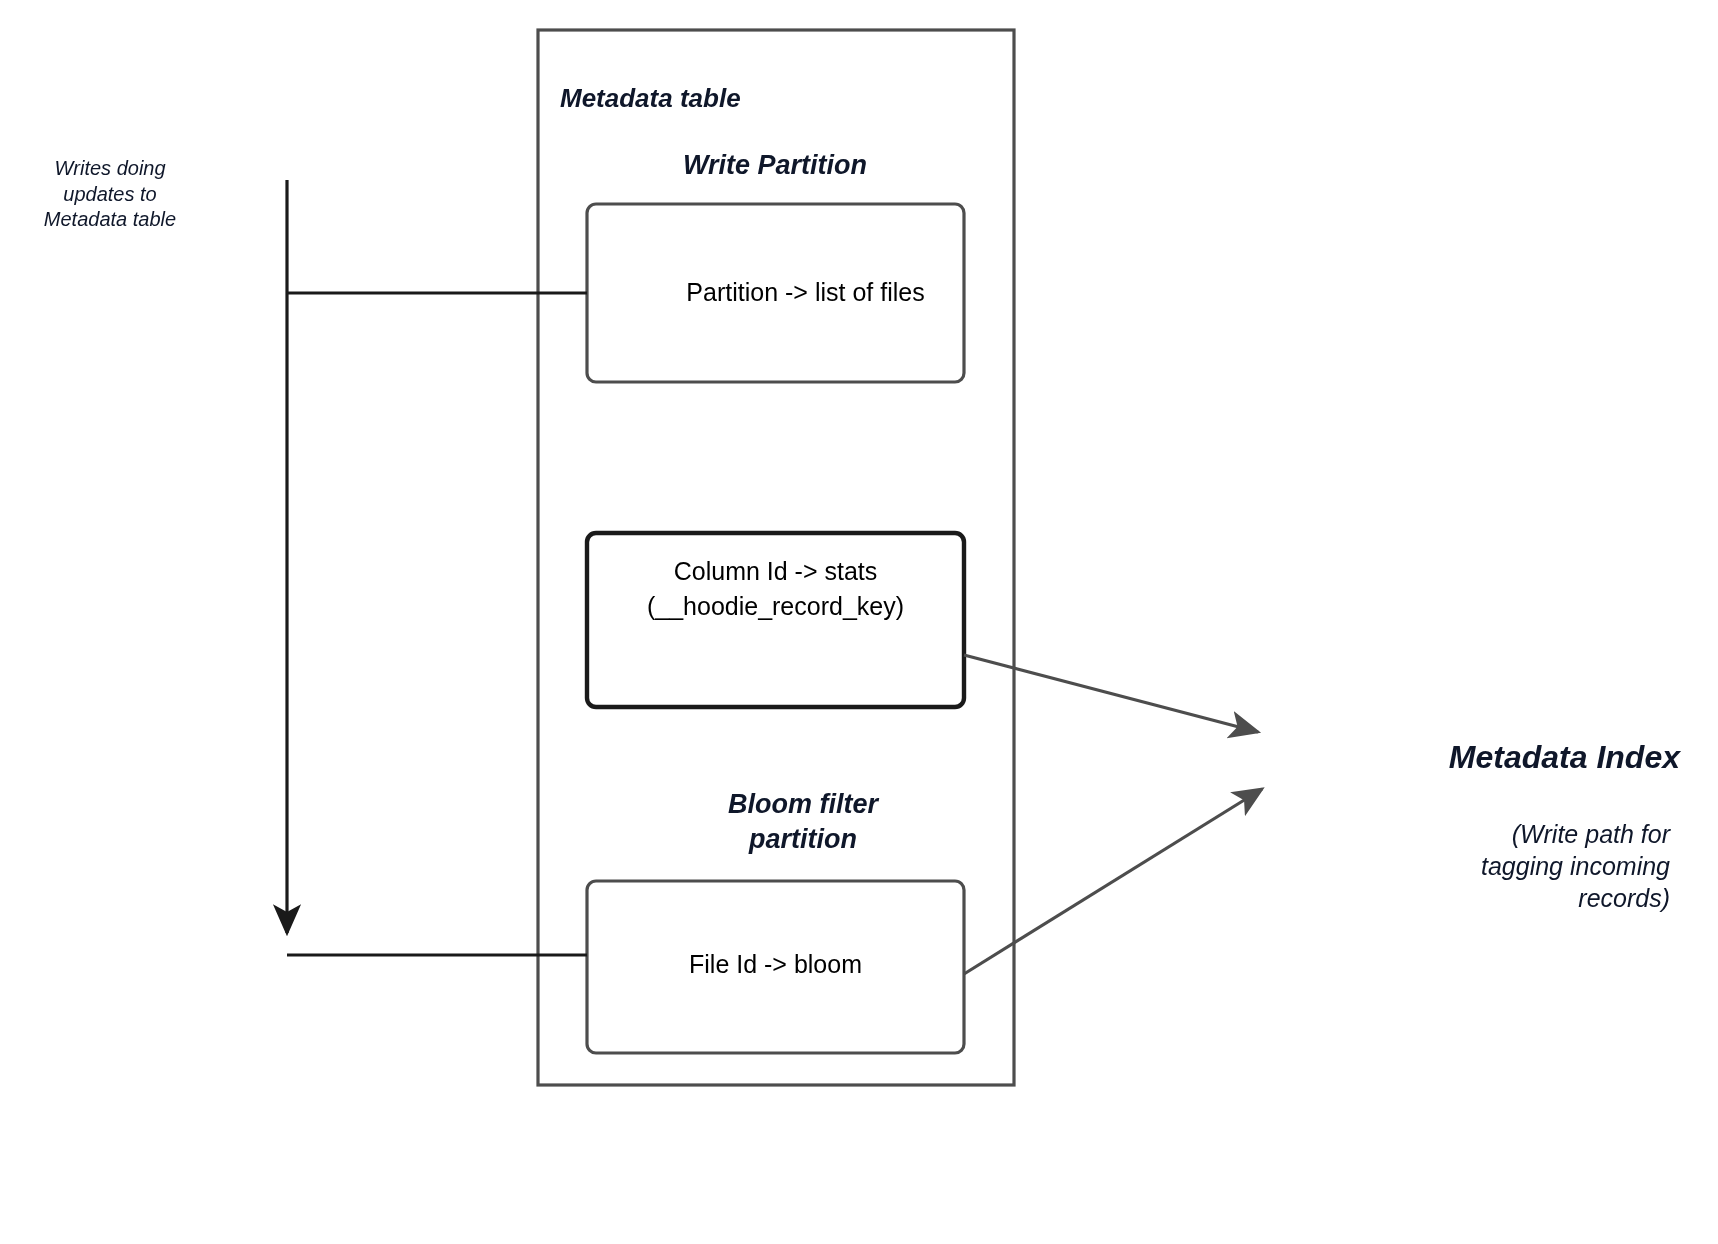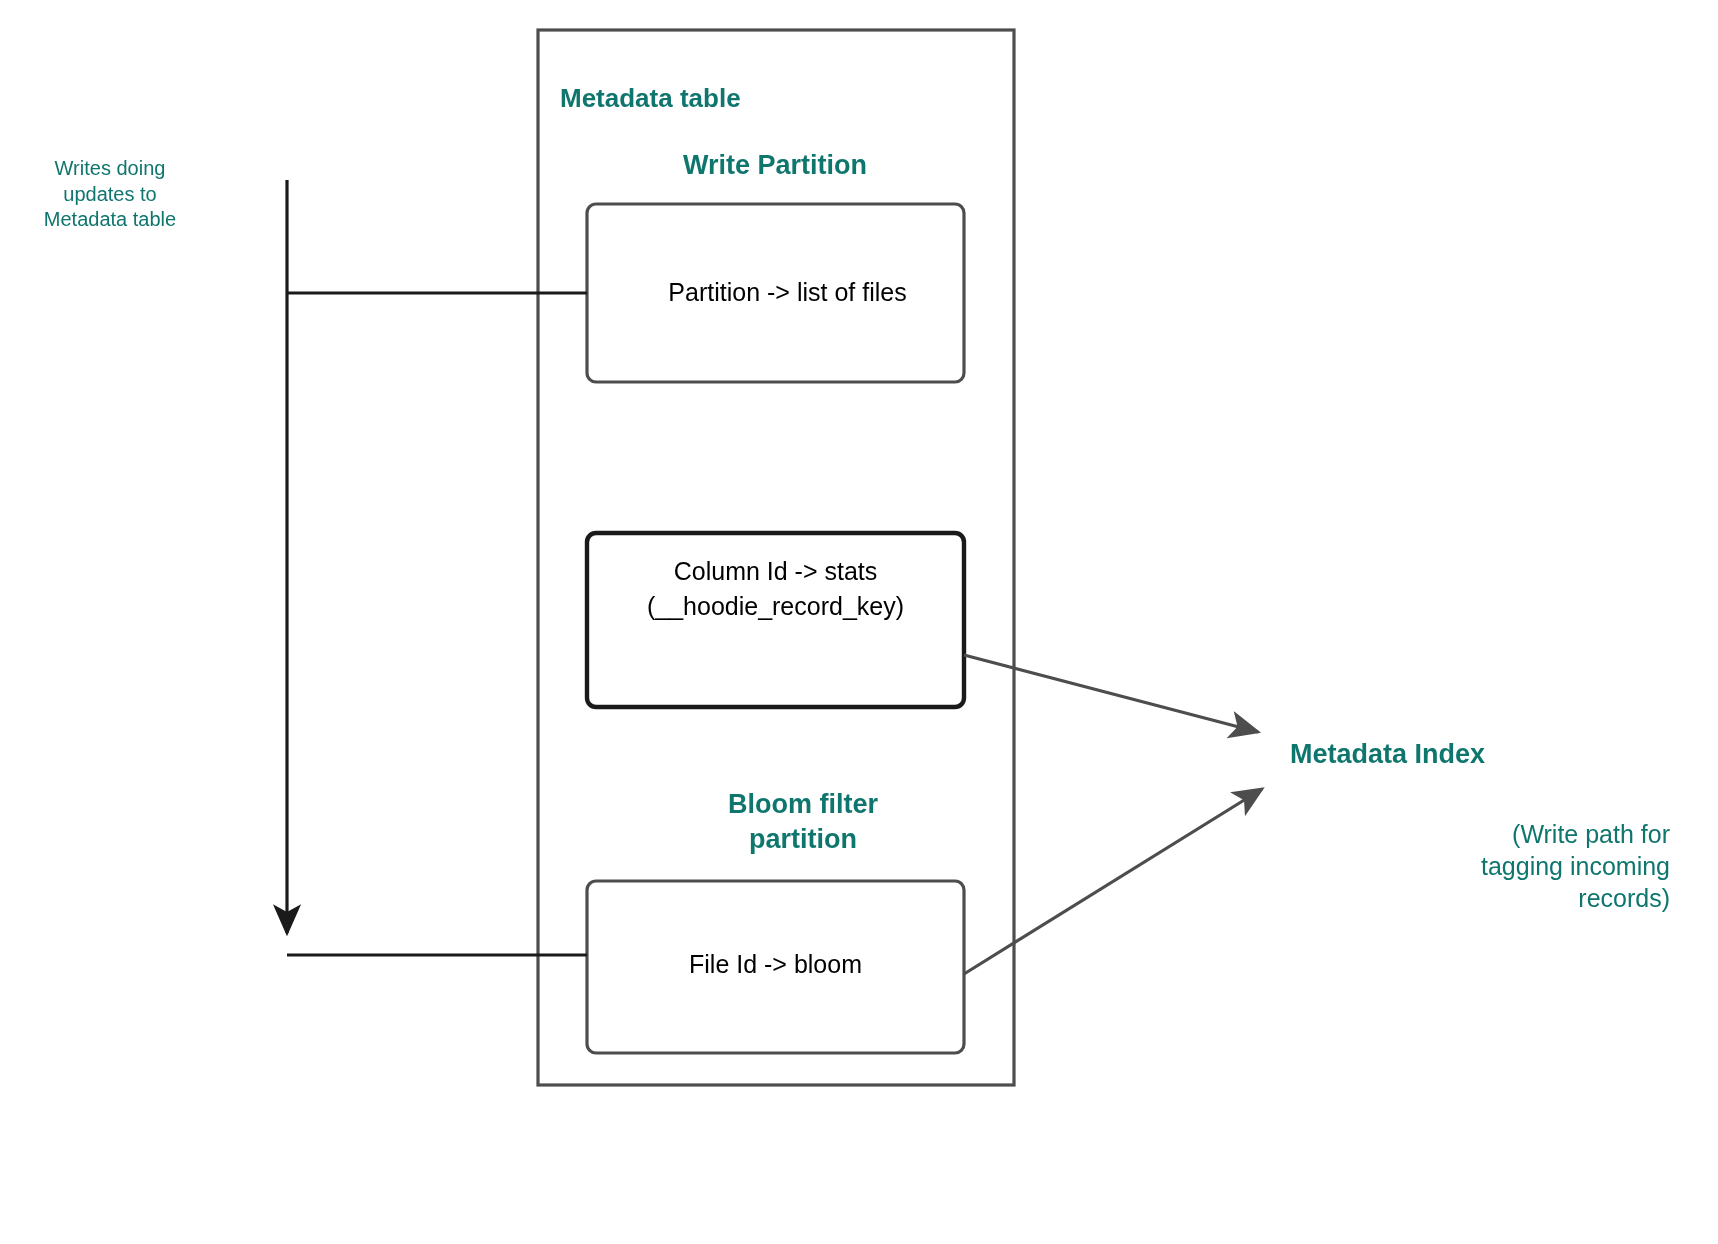"Metadata table" .txt { color: #0f766e -> #0f172a; font-style: none -> italic }
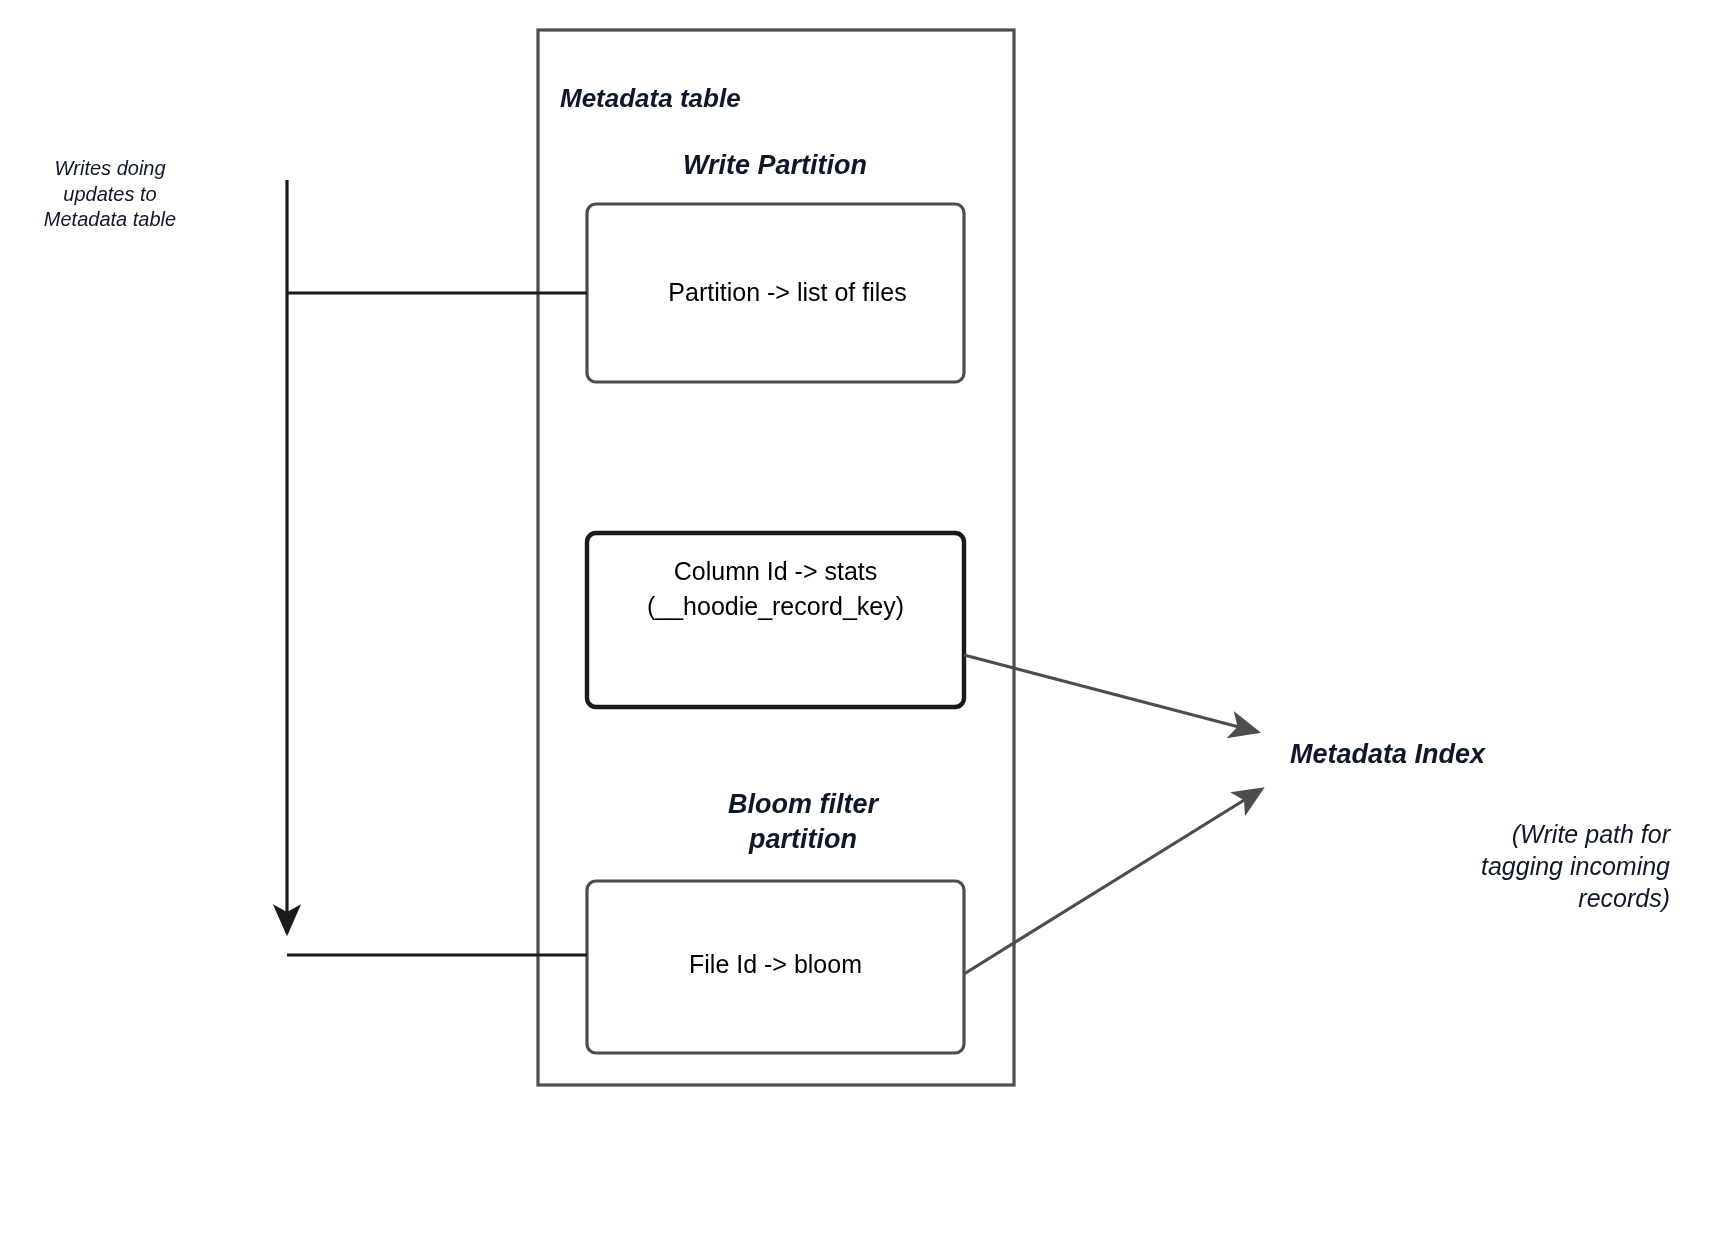"Partition -> list of files" #files-box-label { left: 600px -> 618px }
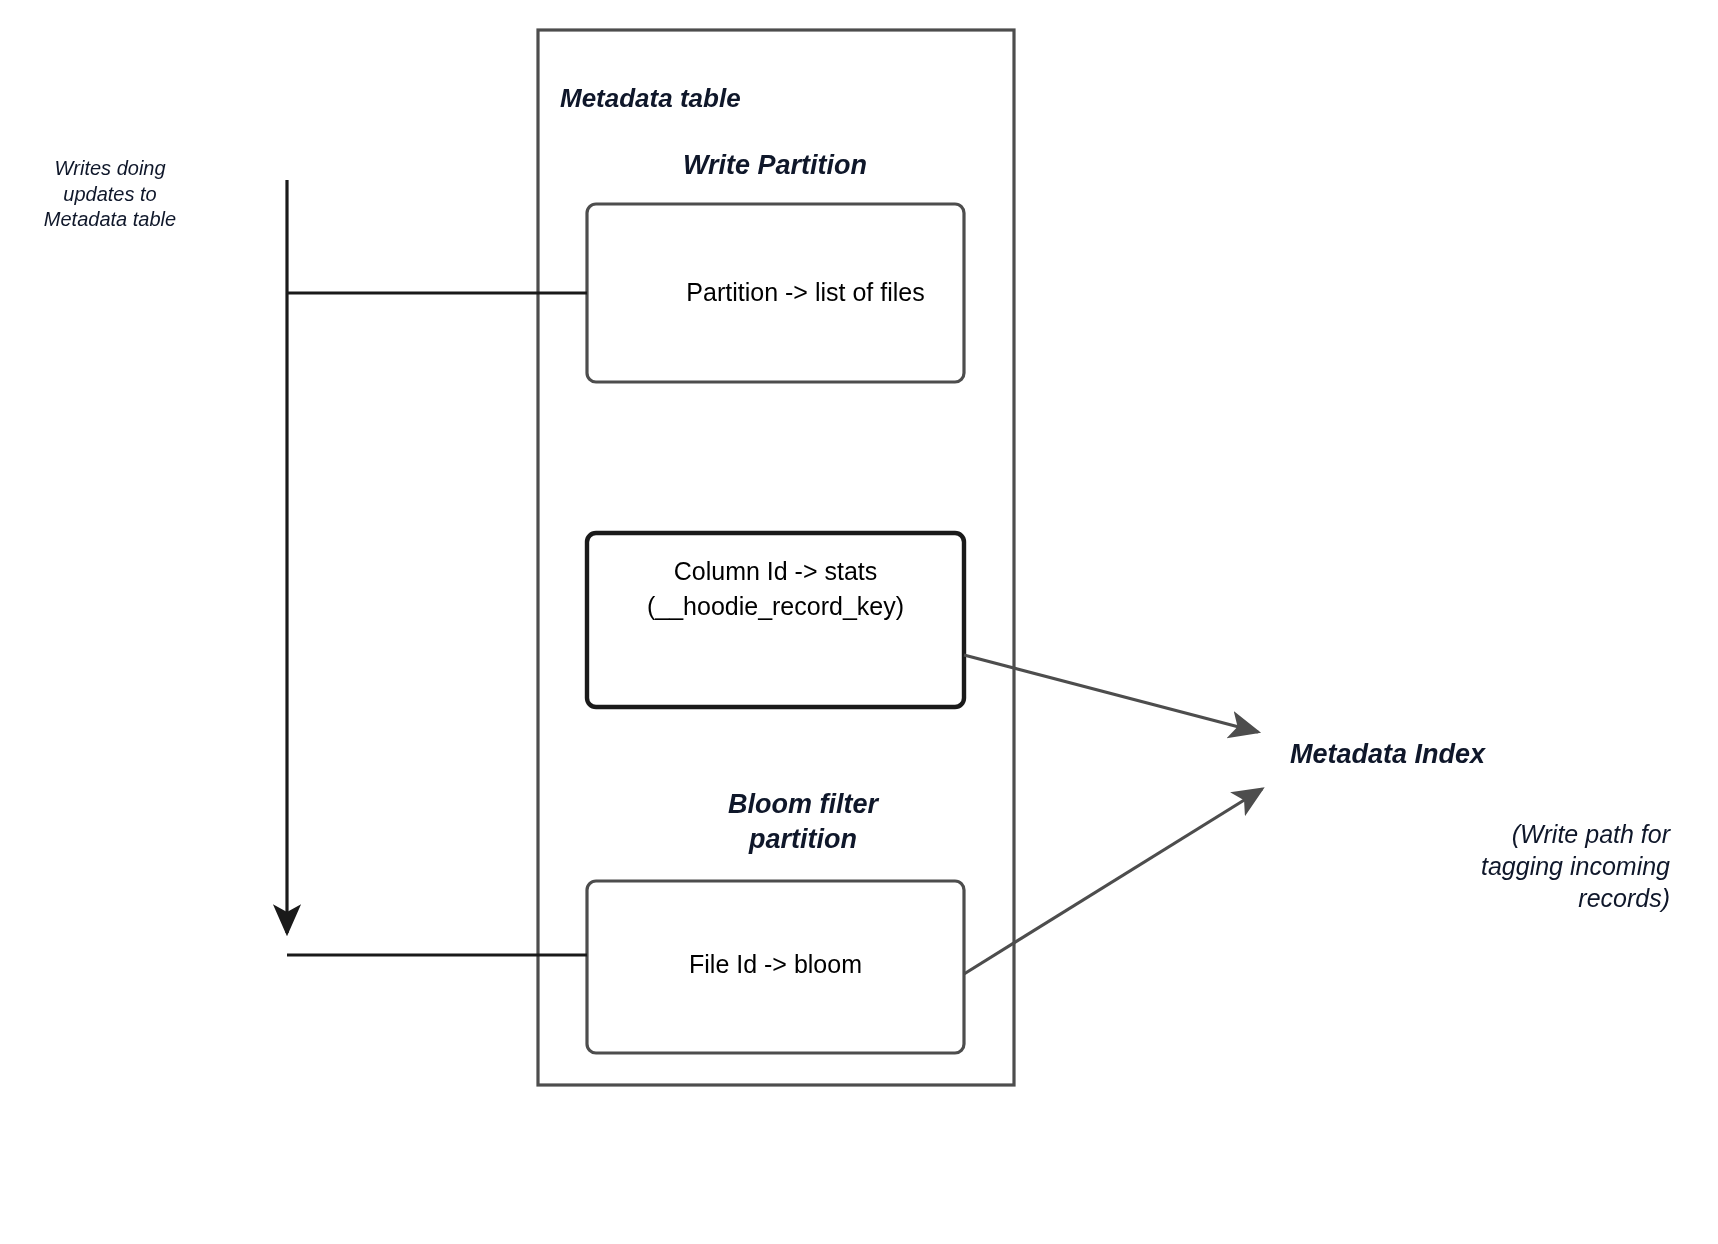"Metadata Index" #metadata-index-title { font-size: 27px -> 32px; text-align: left -> right }
